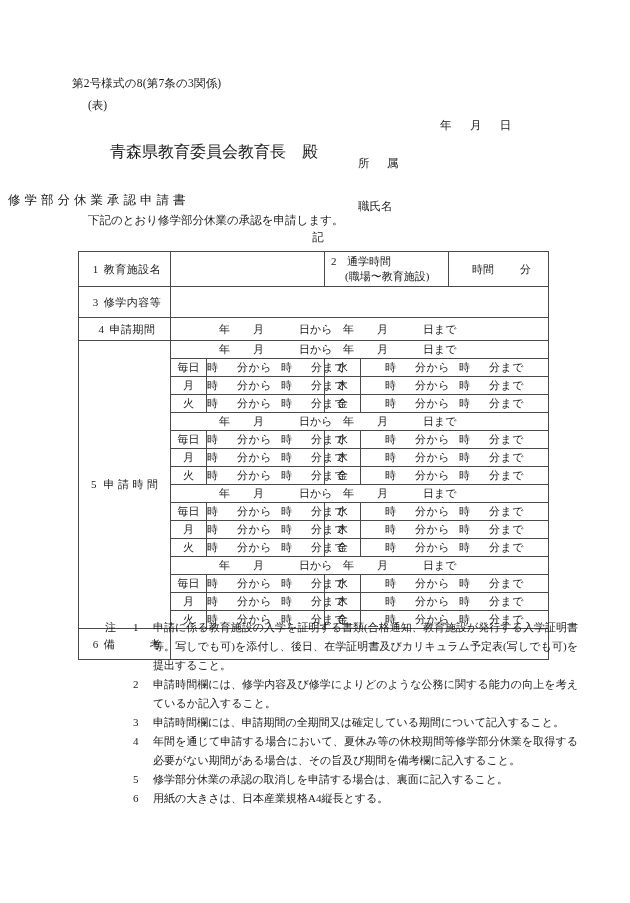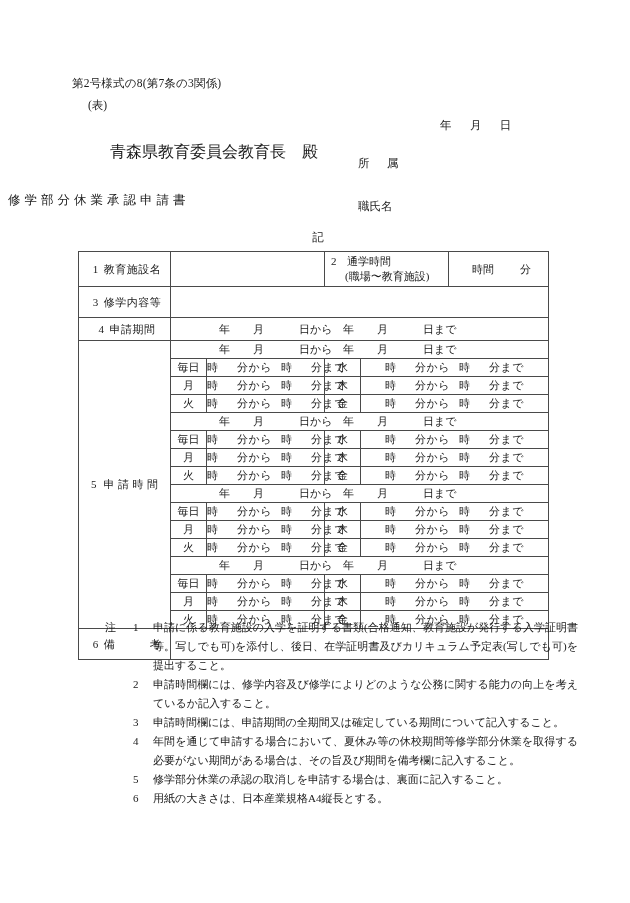"下記のとおり修学部分休業の承認を申請します。" div.lead { html: none -> <div>下記のとおり修学部分休業の承認を申請します。</div> }
